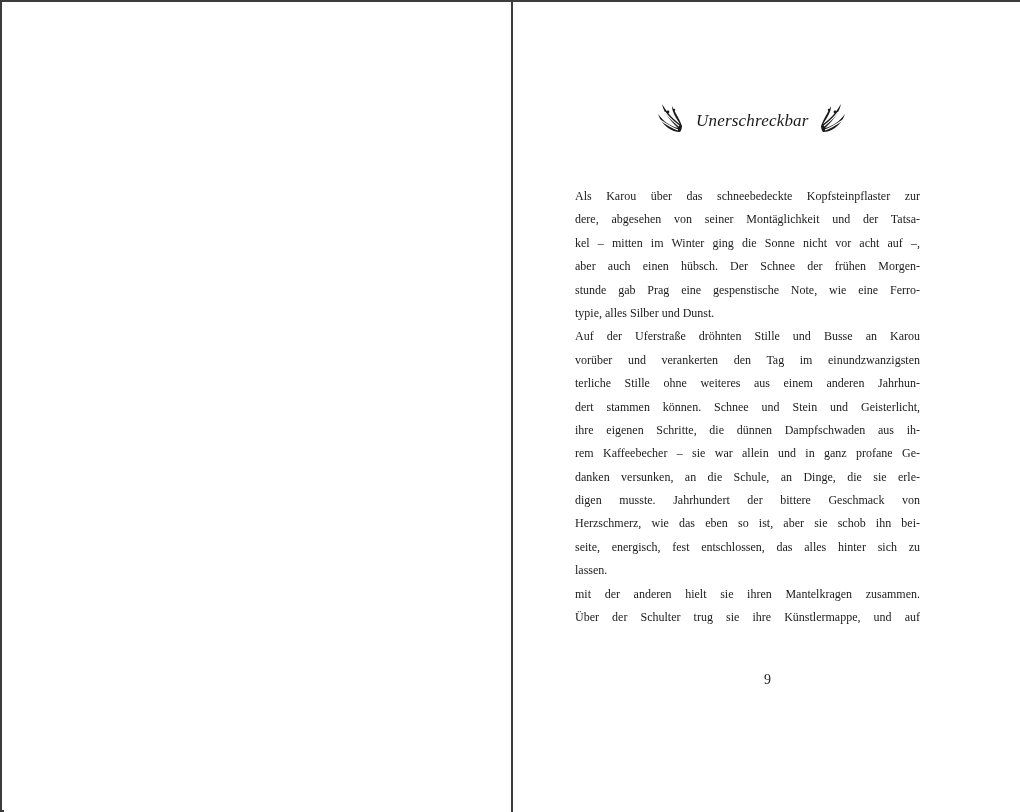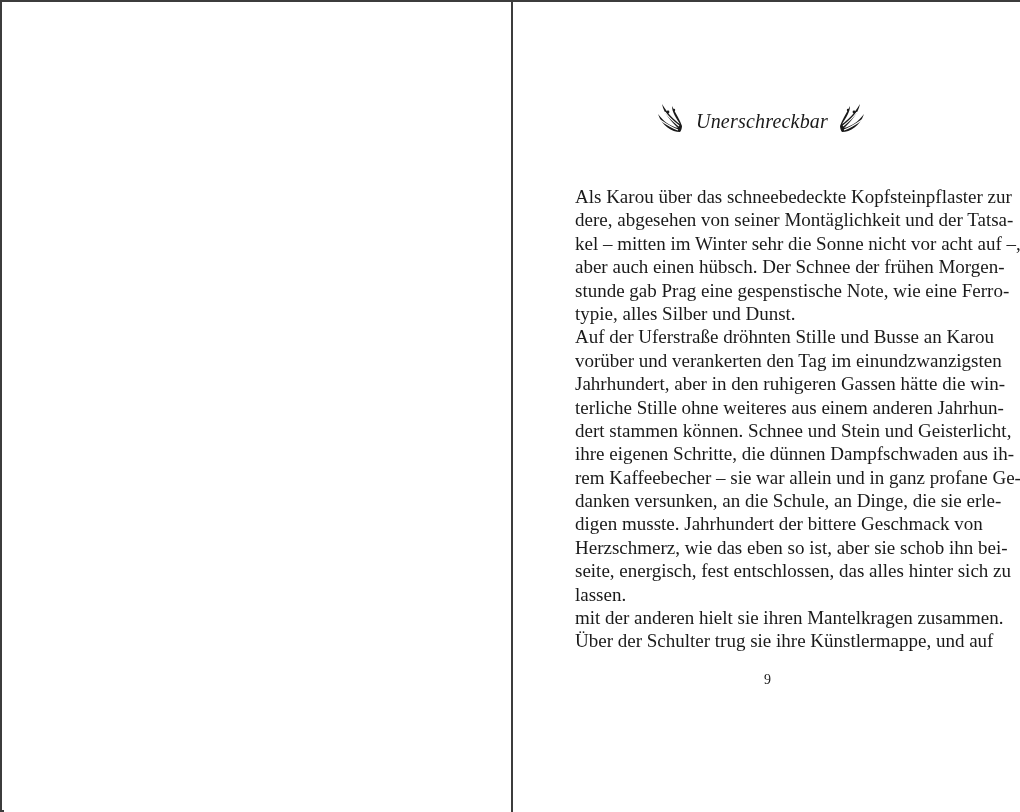"Unerschreckbar" .chapter-title { font-size: 20px -> 17px }
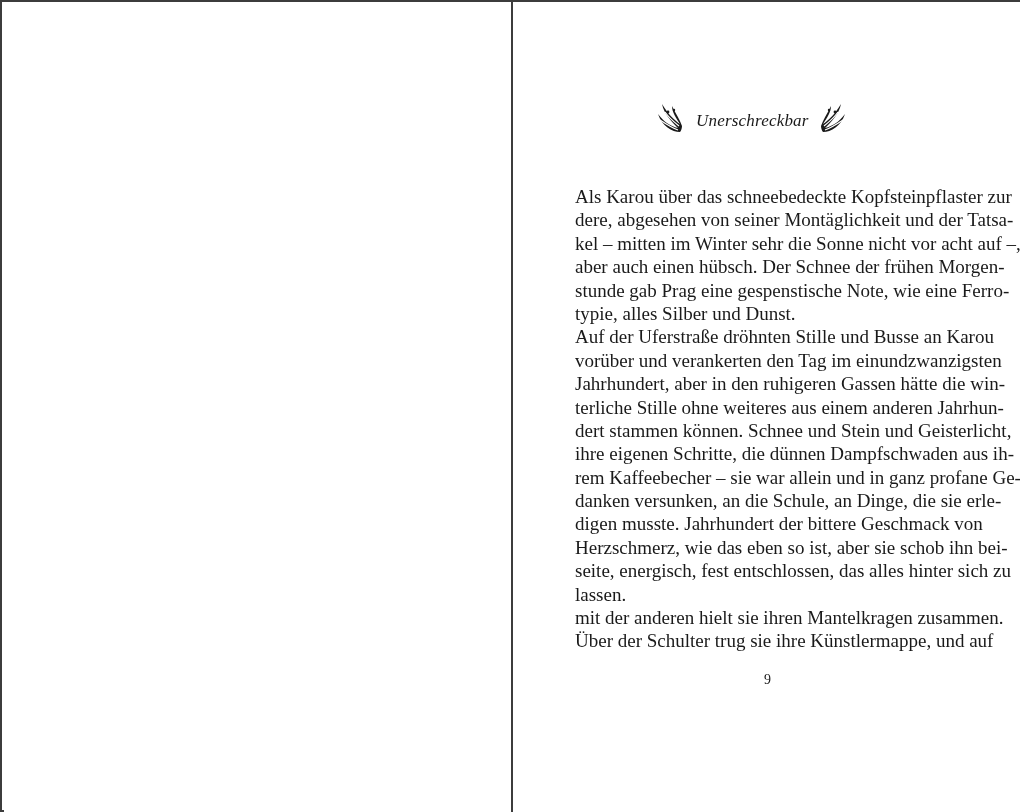"Als Karou über das schneebedeckte" .body-text { font-size: 19px -> 12px }
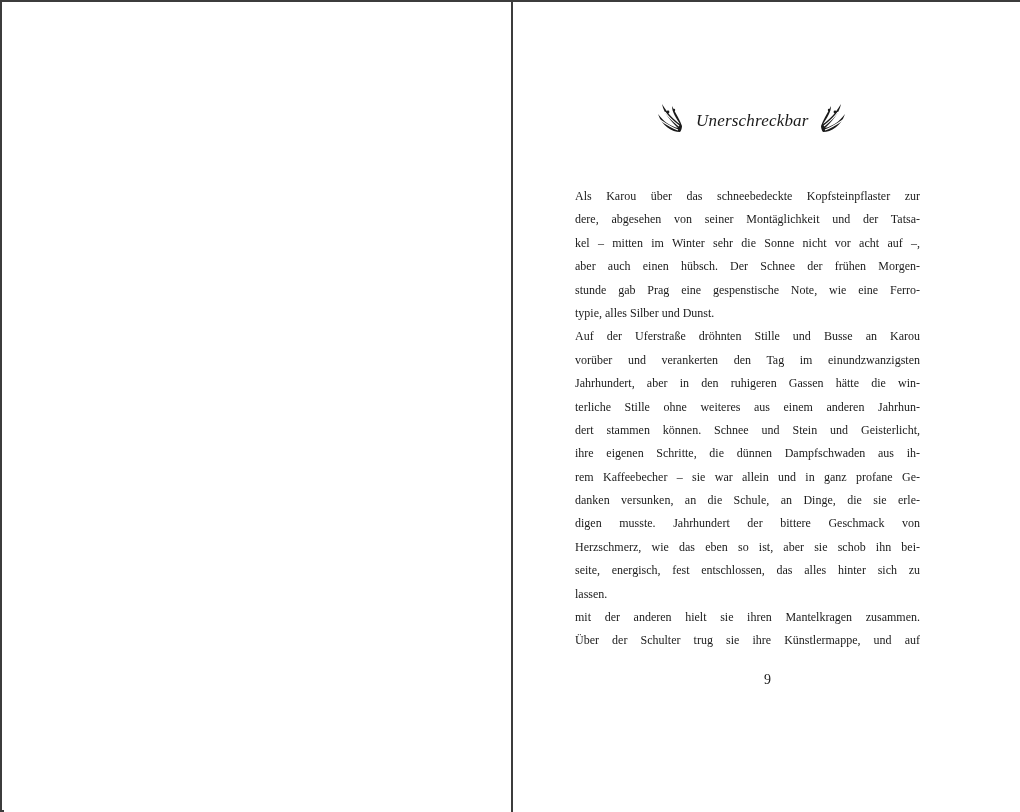"kel – mitten im Winter" span.line { text: sehr -> ging }
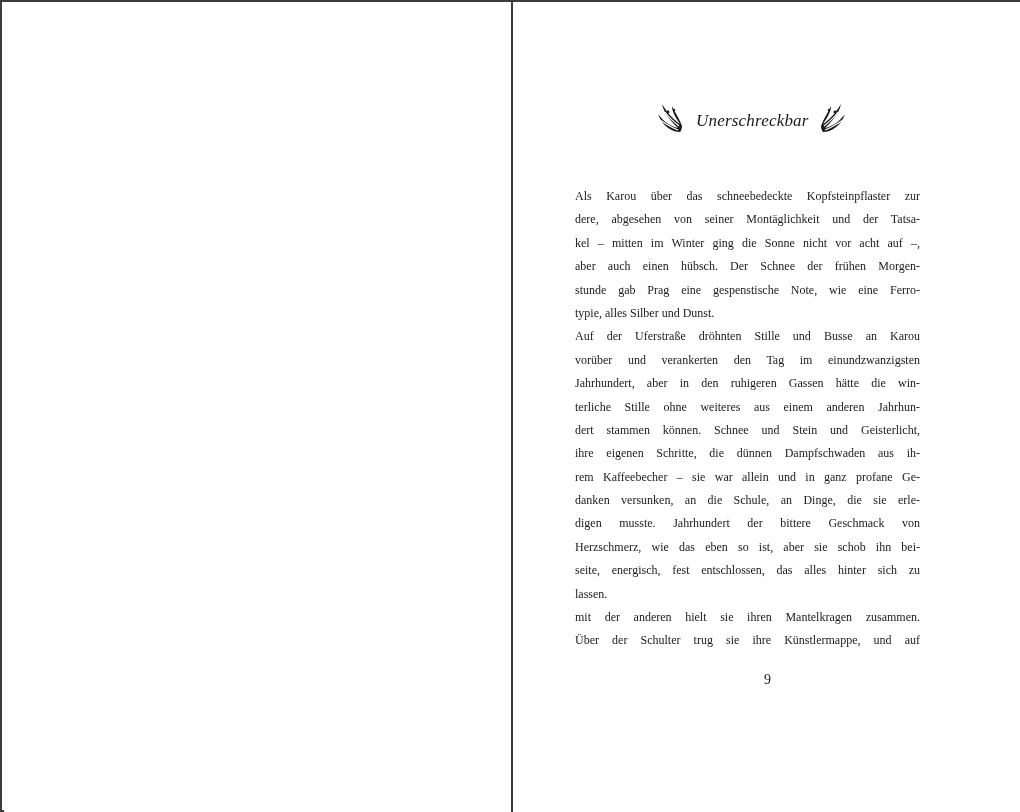"Jahrhundert, aber in den ruhigeren" span.line { html: <span>Jahrhundert, aber in den ruhigeren Gassen hätte die win-</span> -> none }
